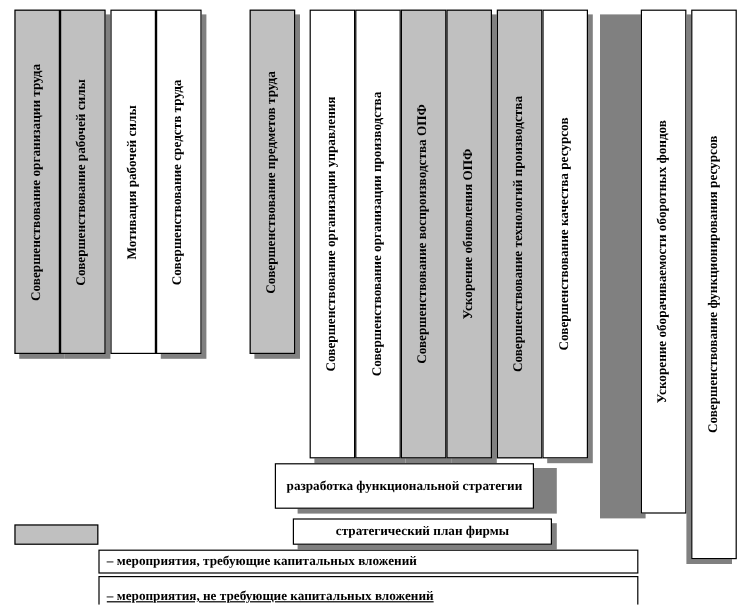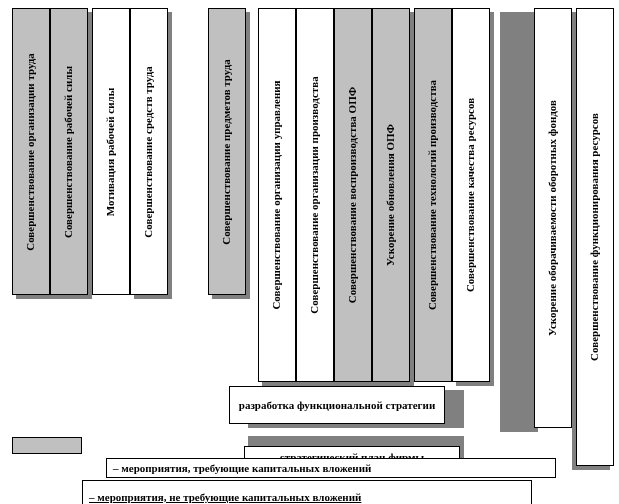"стратегический план фирмы" div.hbox { margin-top: 14px -> none }
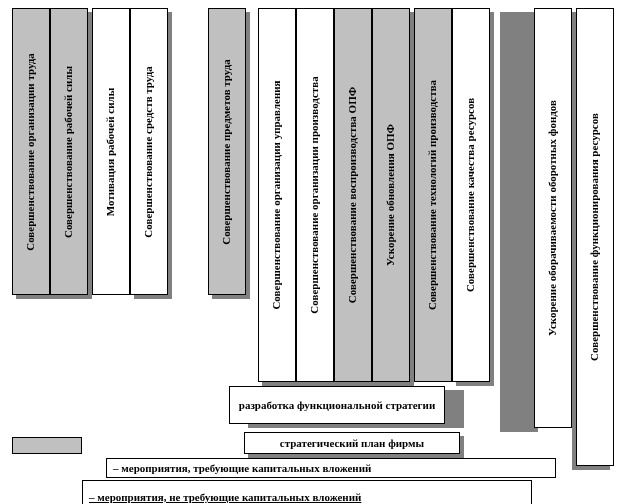"– мероприятия, требующие капитальных" div.legend-row { margin-left: 24px -> none }
